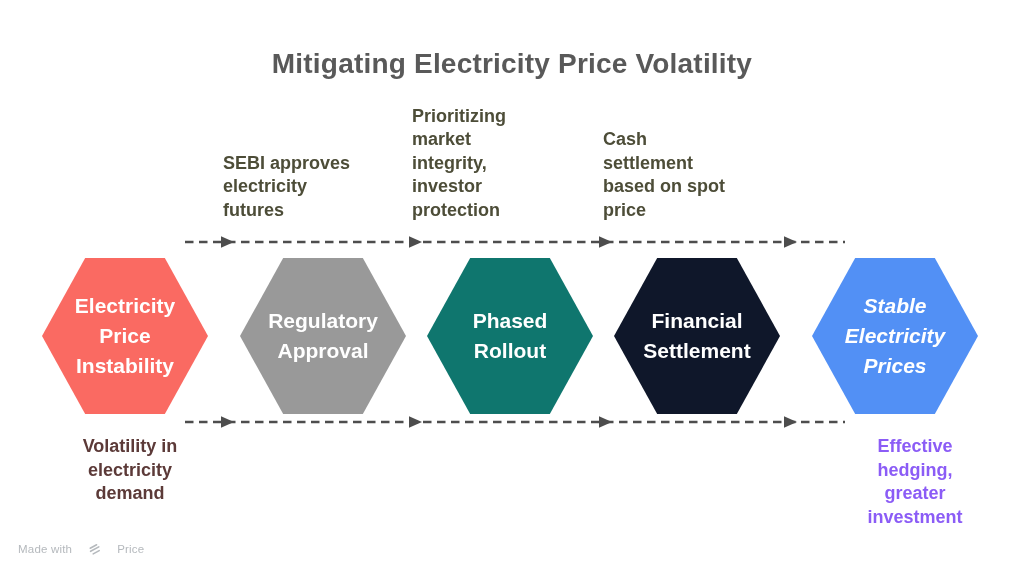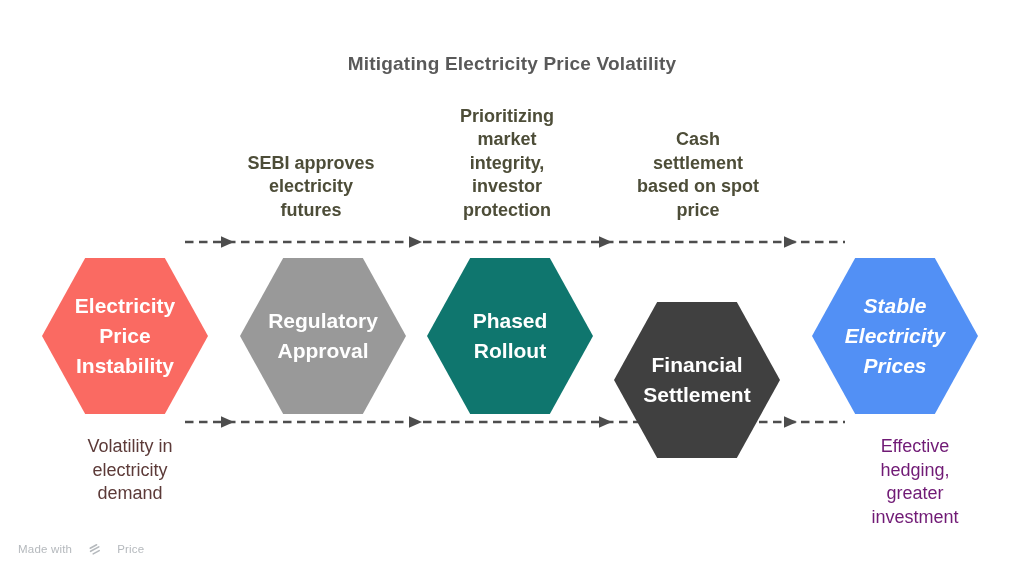"Mitigating Electricity Price Volatility" .title { font-size: 19px -> 28px }
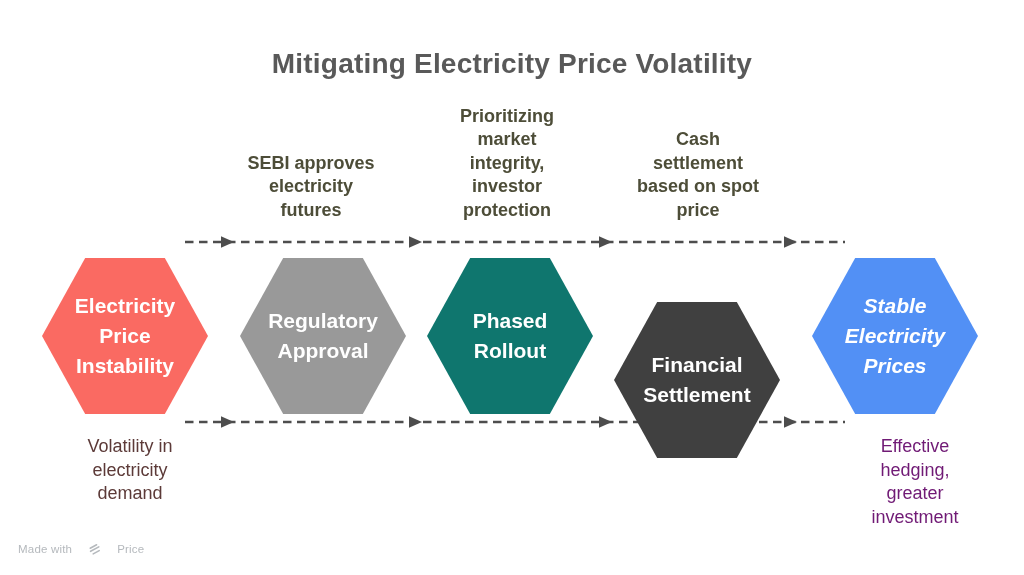"Prioritizing" .top-label { text-align: center -> none }
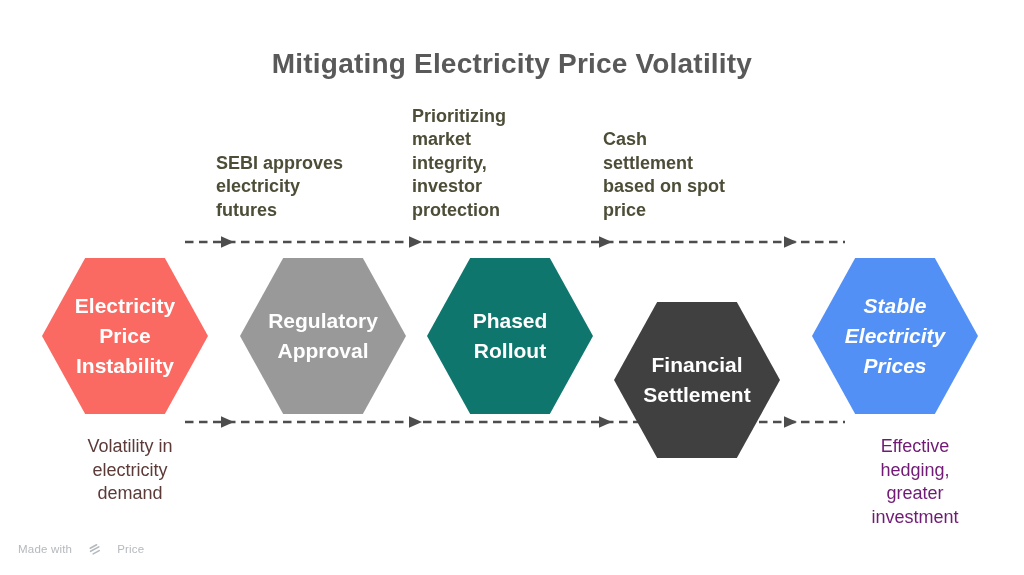"SEBI approves" .tl-1 { left: 216px -> 223px }
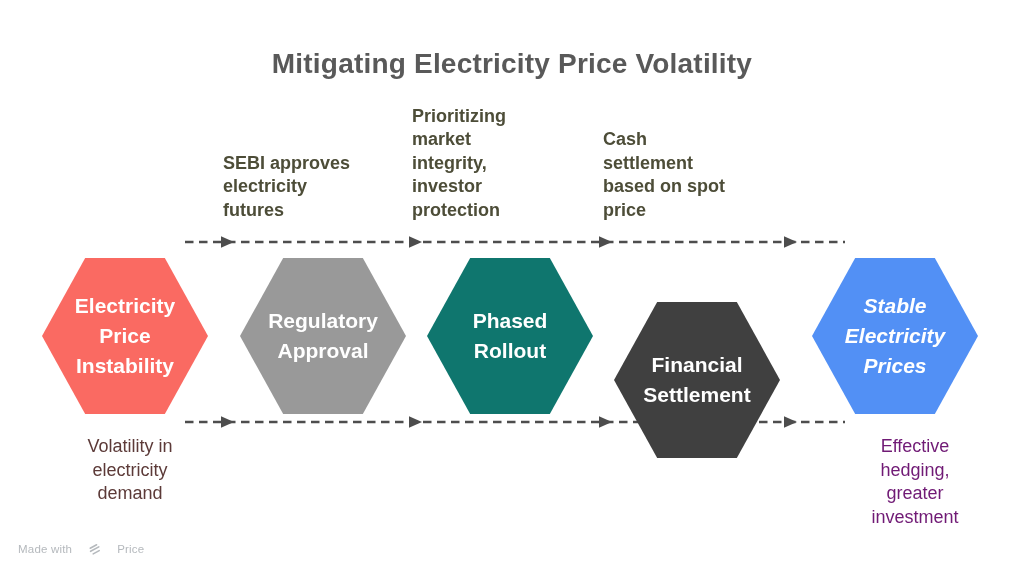"Financial" div.hex { background: #404040 -> #0f172a; margin-top: 44px -> none }
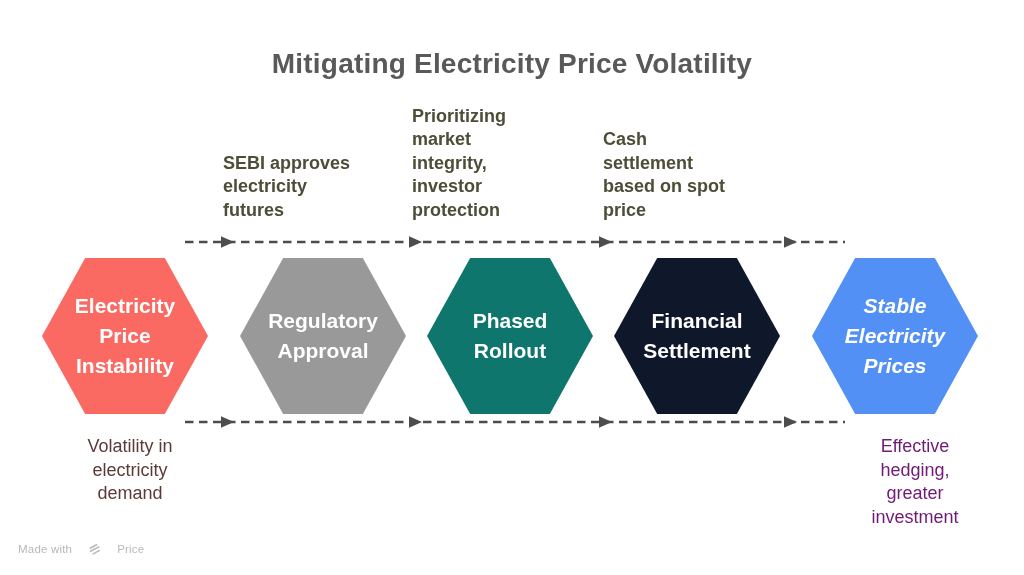"Volatility in" .bottom-label { font-weight: 400 -> 700 }
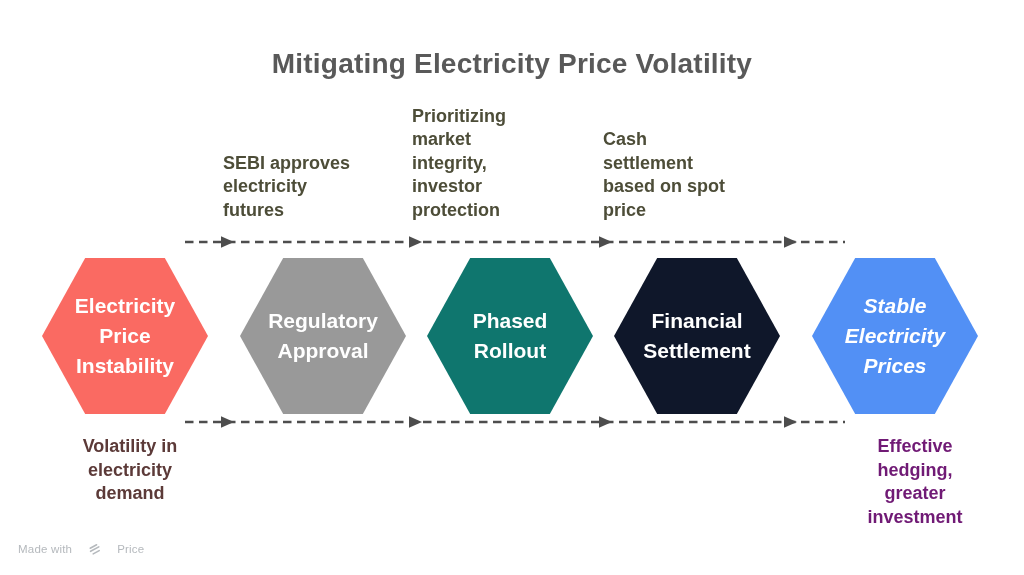"Effective" .bl-2 { color: #701a75 -> #8b5cf6 }
